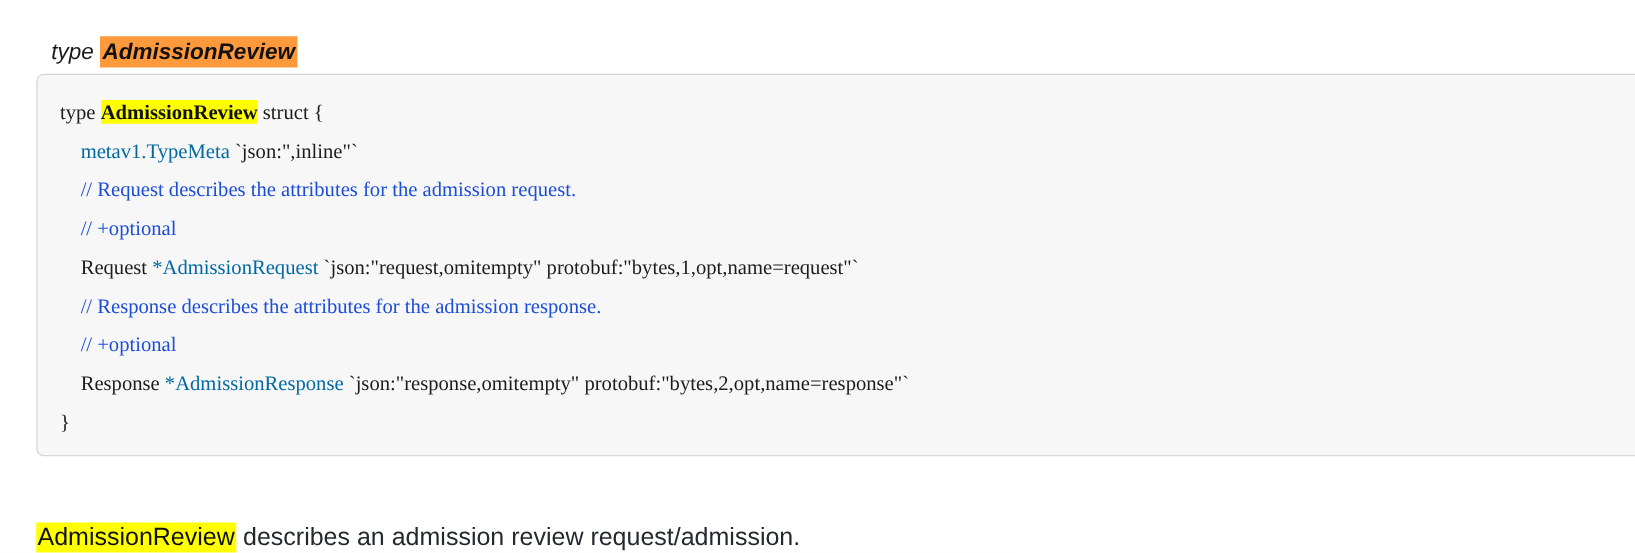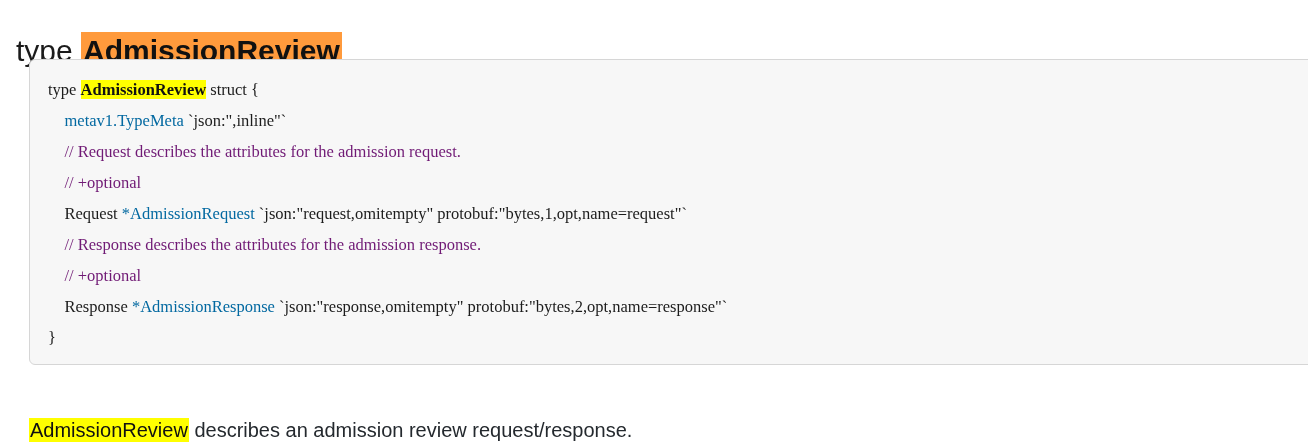"type AdmissionReview" .doc-heading { font-size: 30px -> 18px; font-style: none -> italic; left: 16px -> 41px }
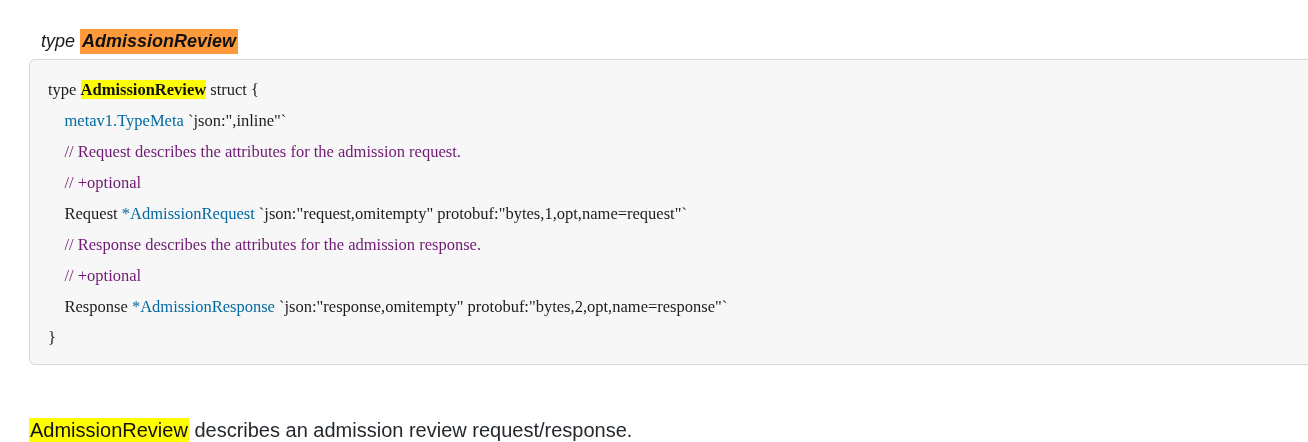"// Request describes the attributes" .tok-comment { color: #701a75 -> #1d4ed8 }
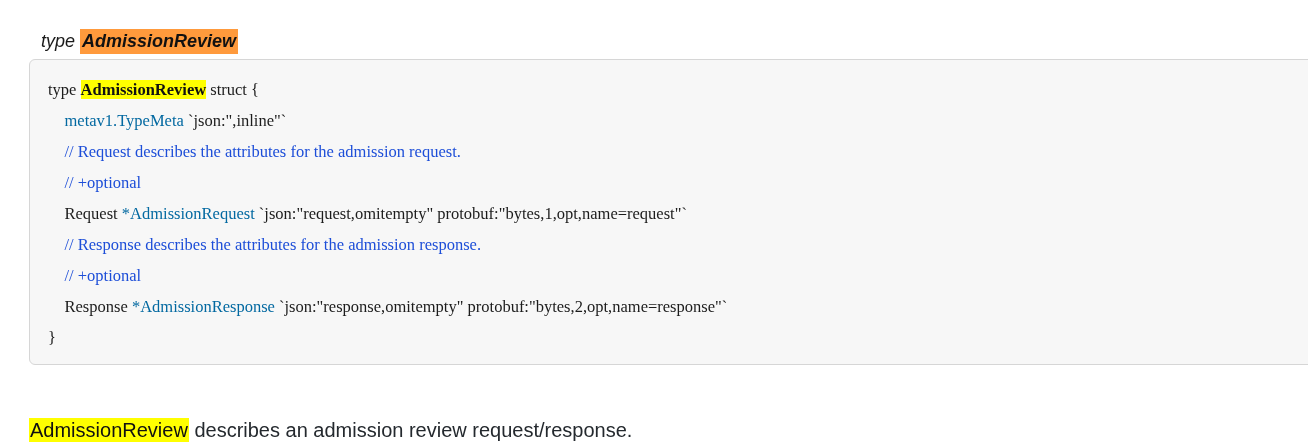"describes an admission review" span { text: request/response -> request/admission }
